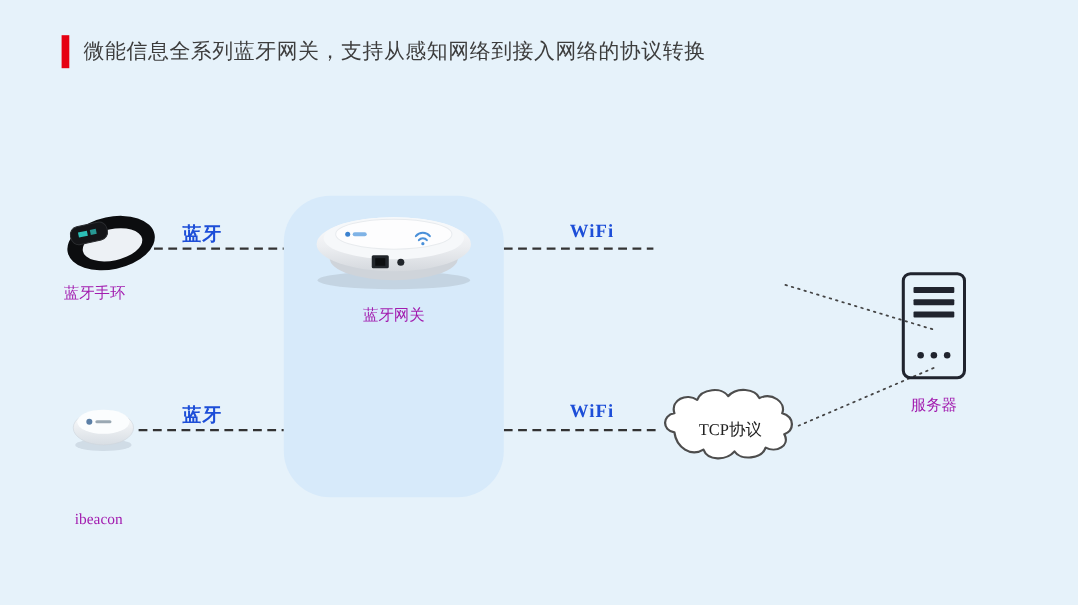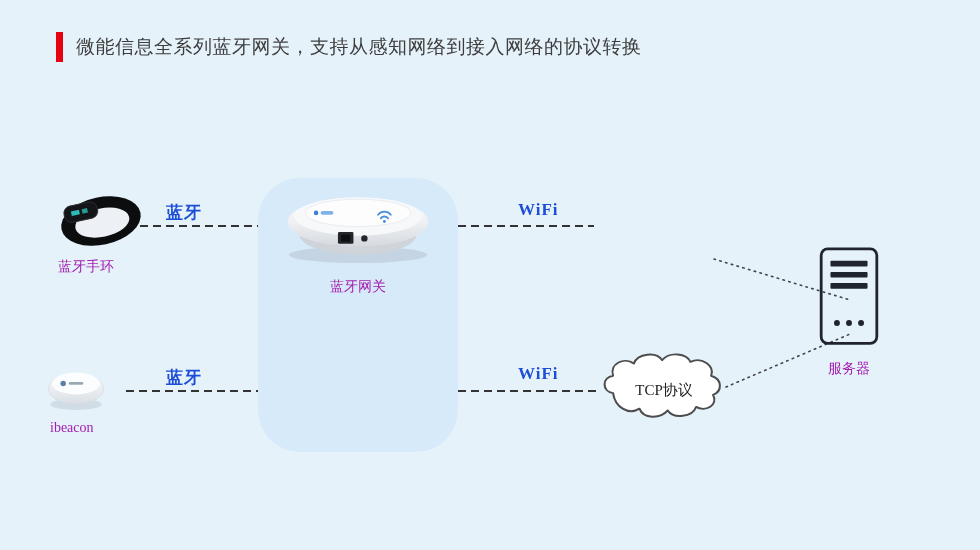"ibeacon" .ibeacon-node { gap: none -> 45px; left: 44px -> 62px }
